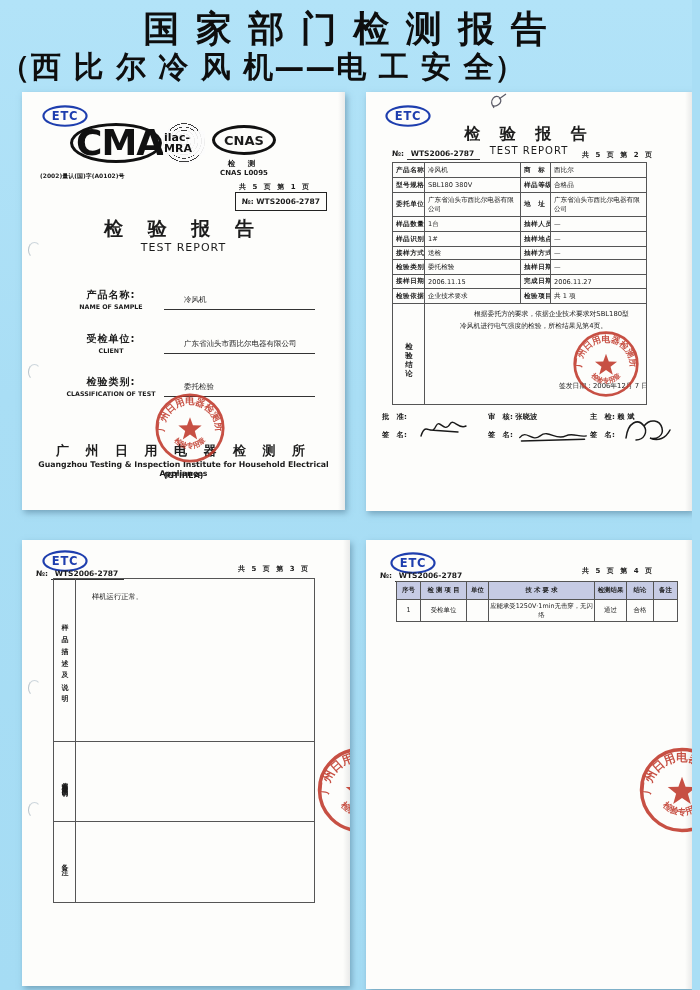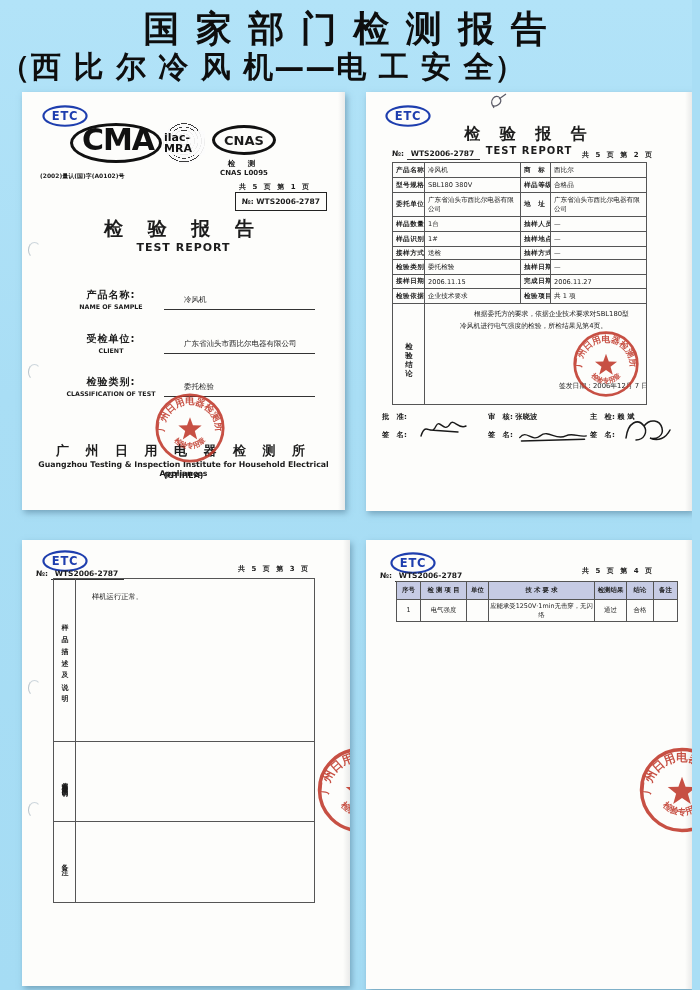"CMA" .cma-text { font-size: 30px -> 36px }
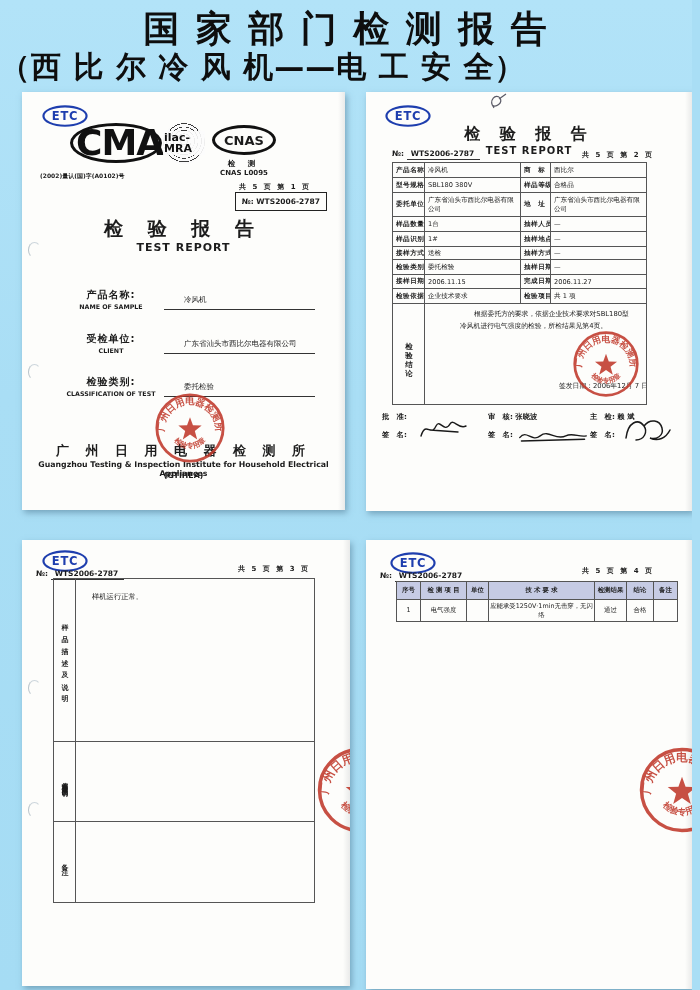"TEST REPORT" .head-en { font-weight: bold -> normal }
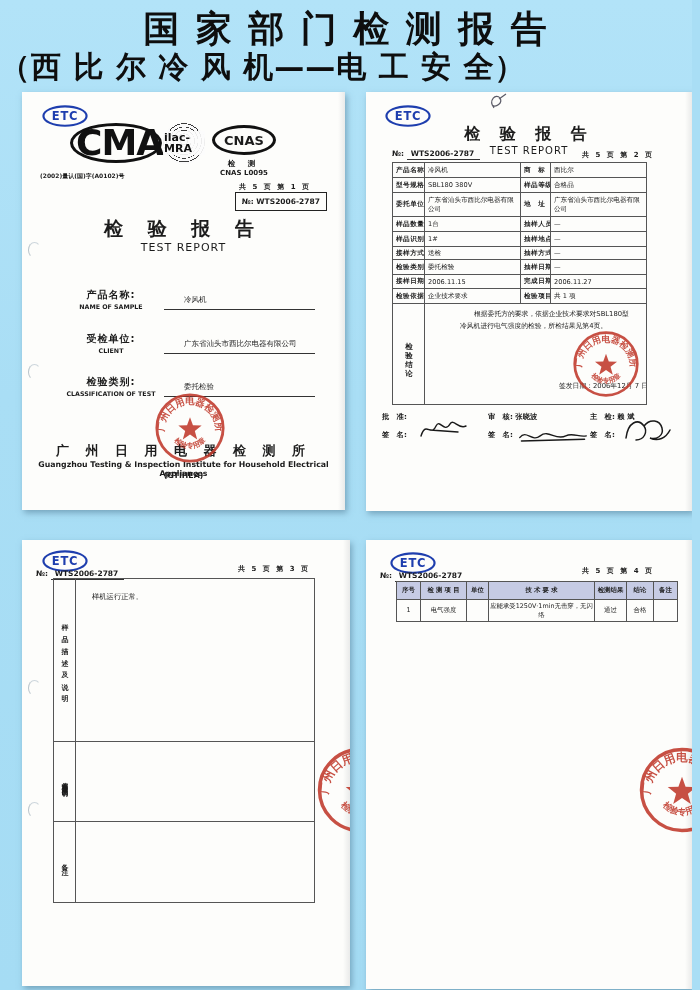"电气强度" td { text: 电气强度 -> 受检单位 }
